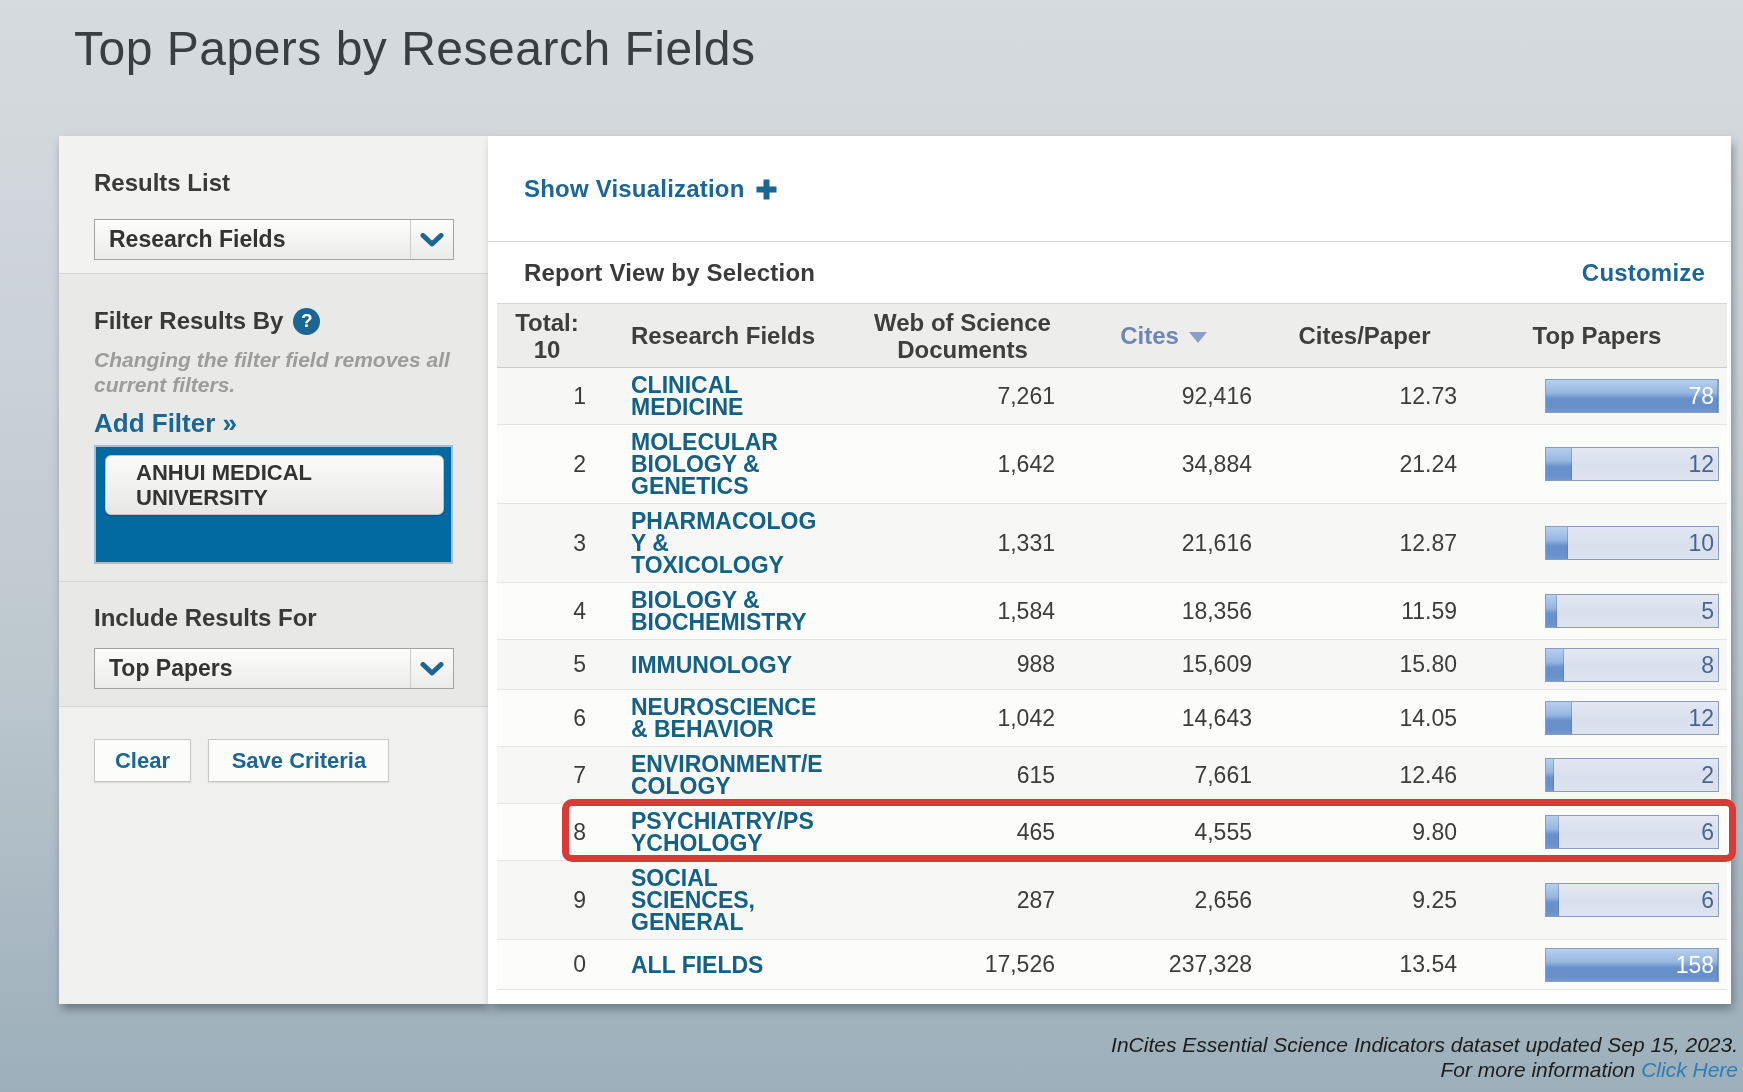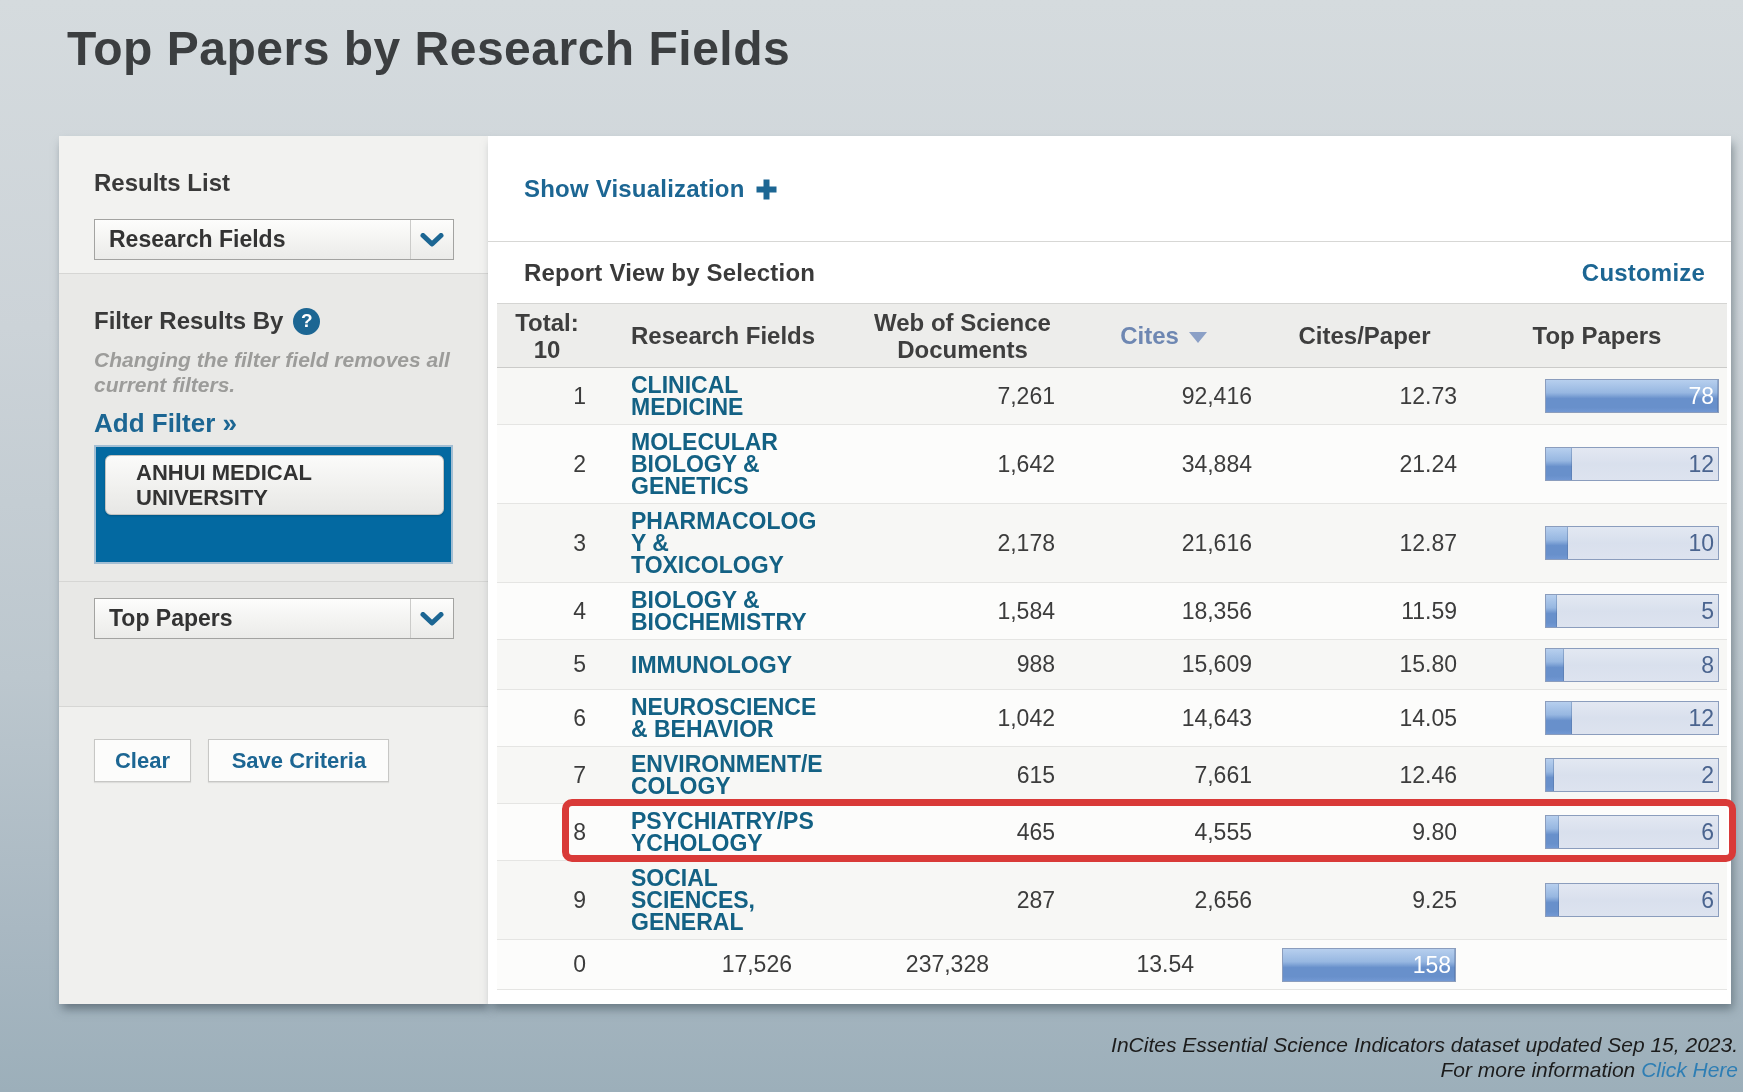"Top Papers by Research Fields" #page-title { font-weight: bold -> normal; left: 67px -> 74px }
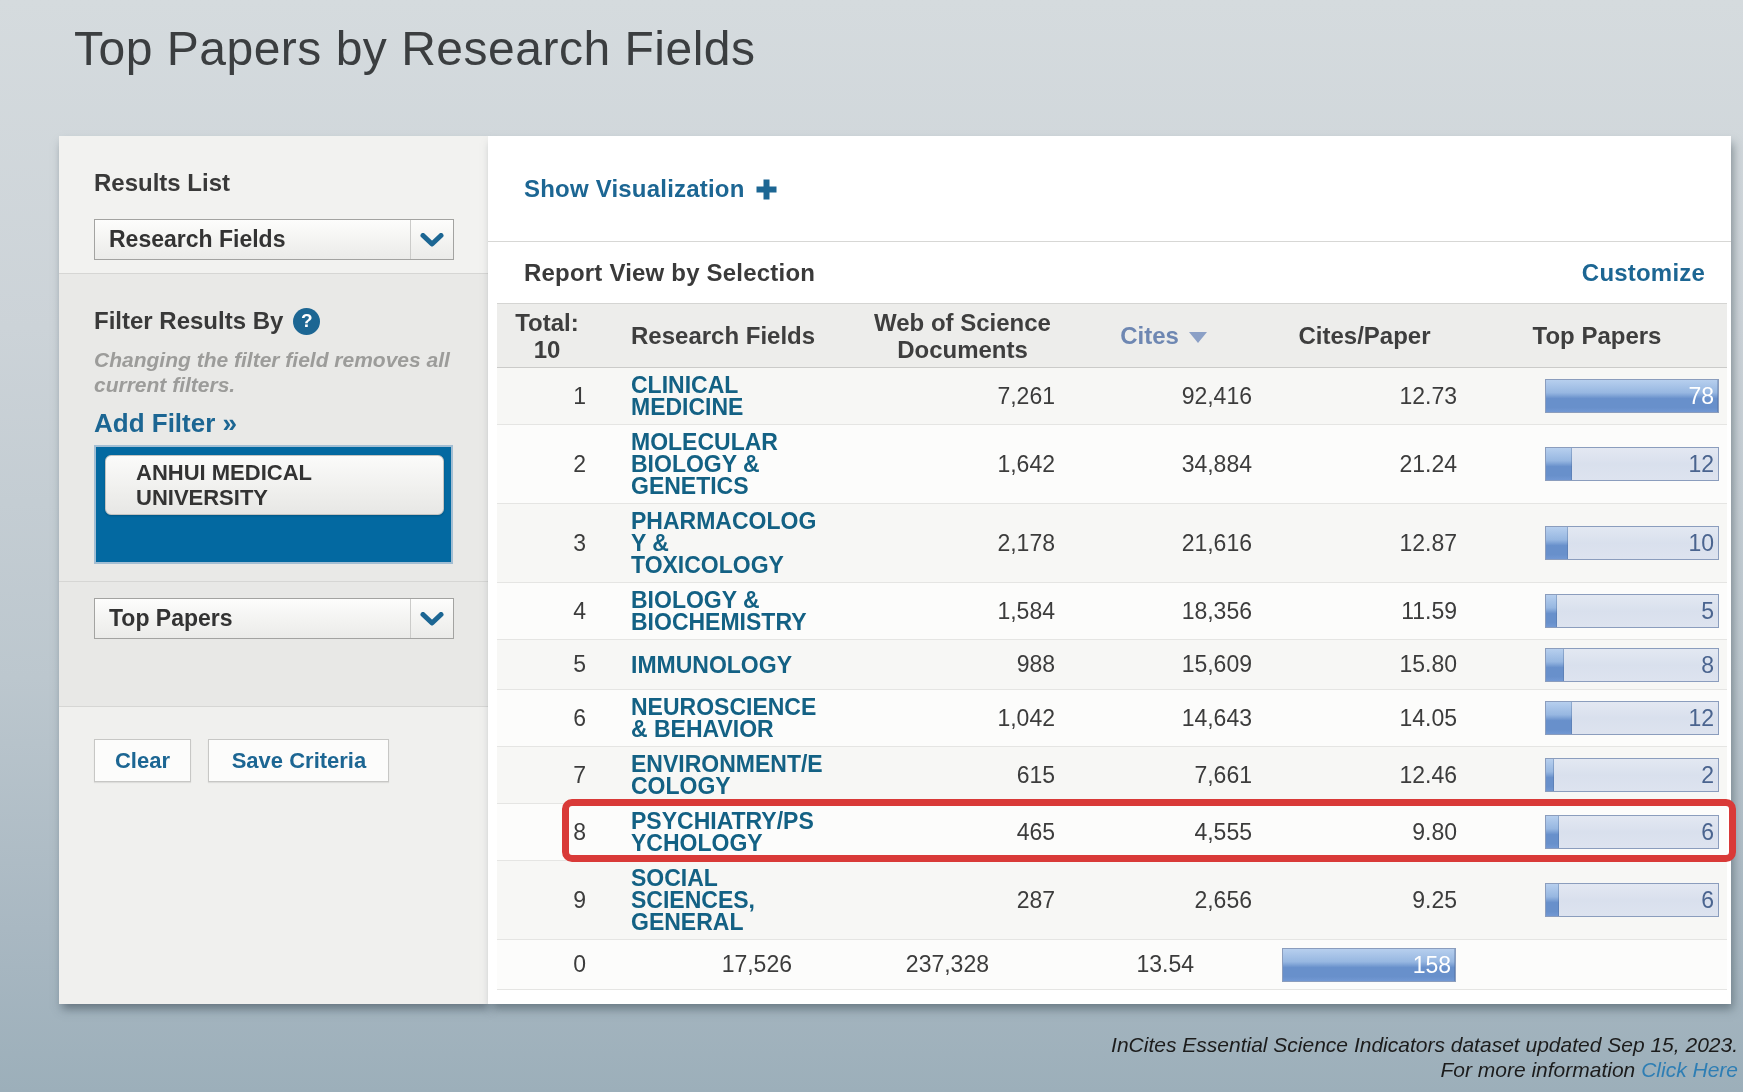"2,178" div.td-num { text: 2,178 -> 1,331 }
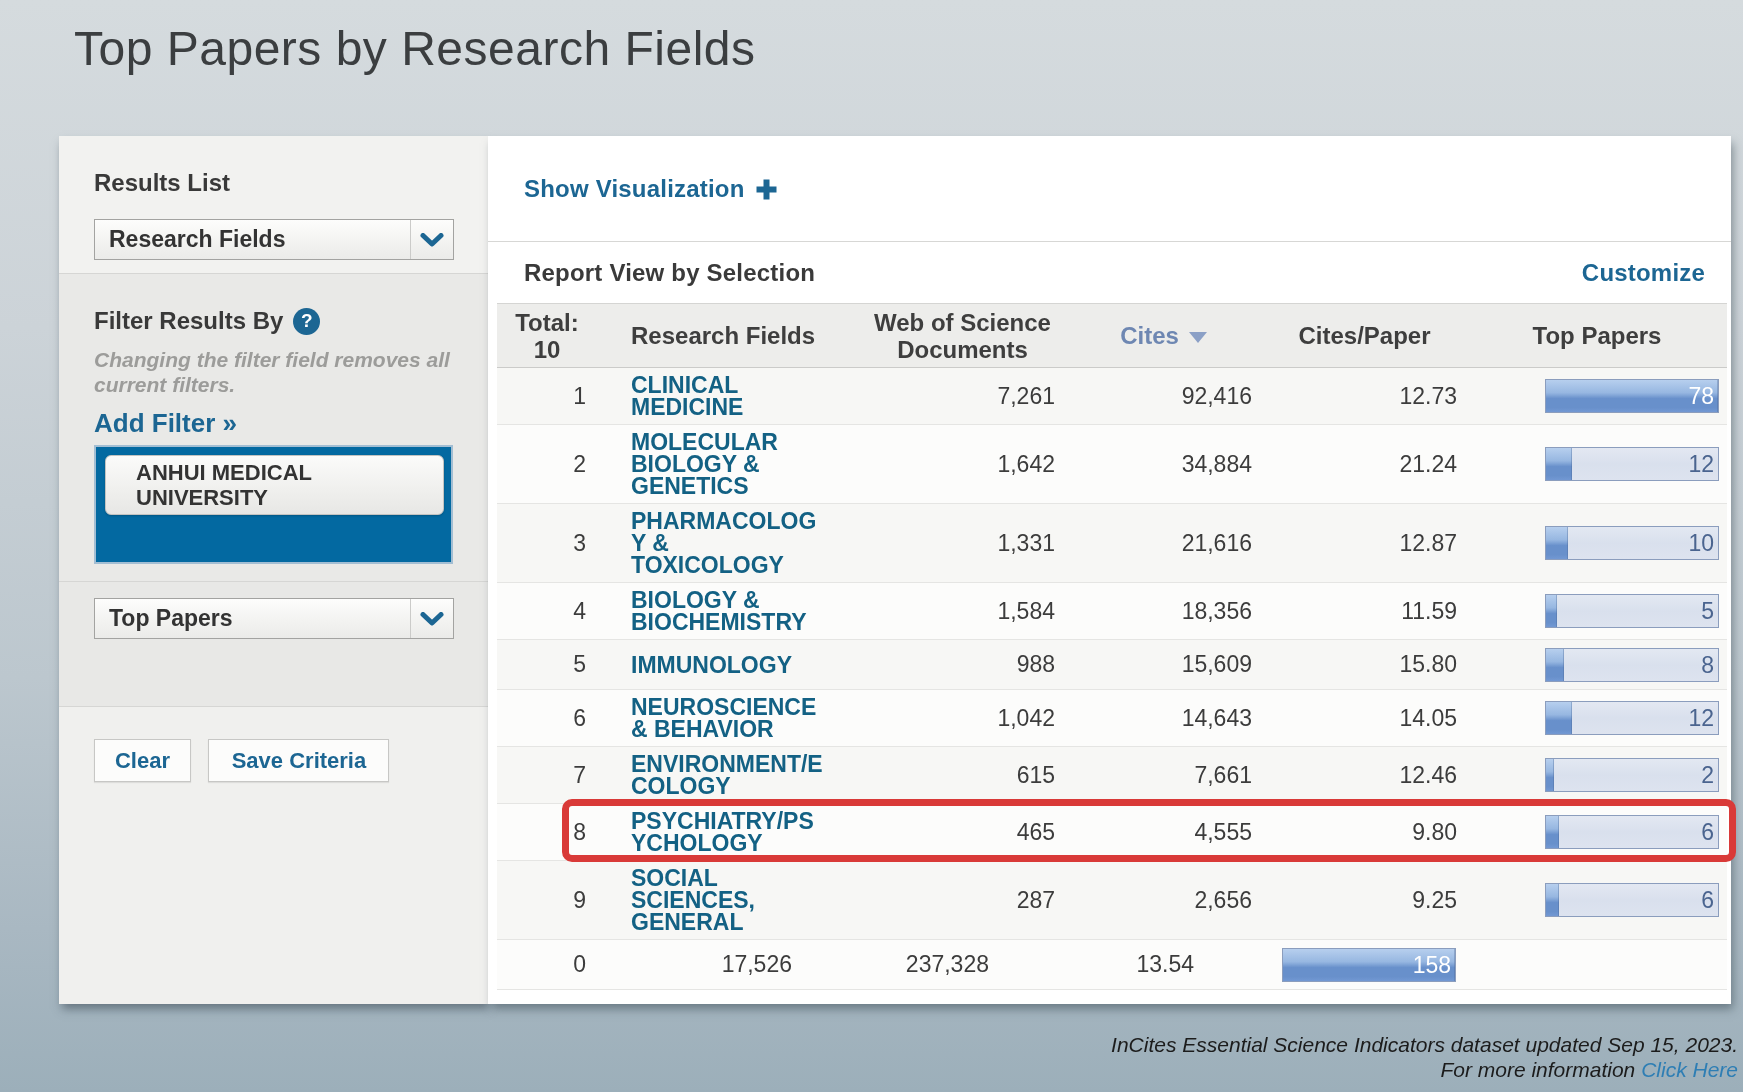"Include Results For" div.side-label { html: none -> <div>Include Results For</div> }
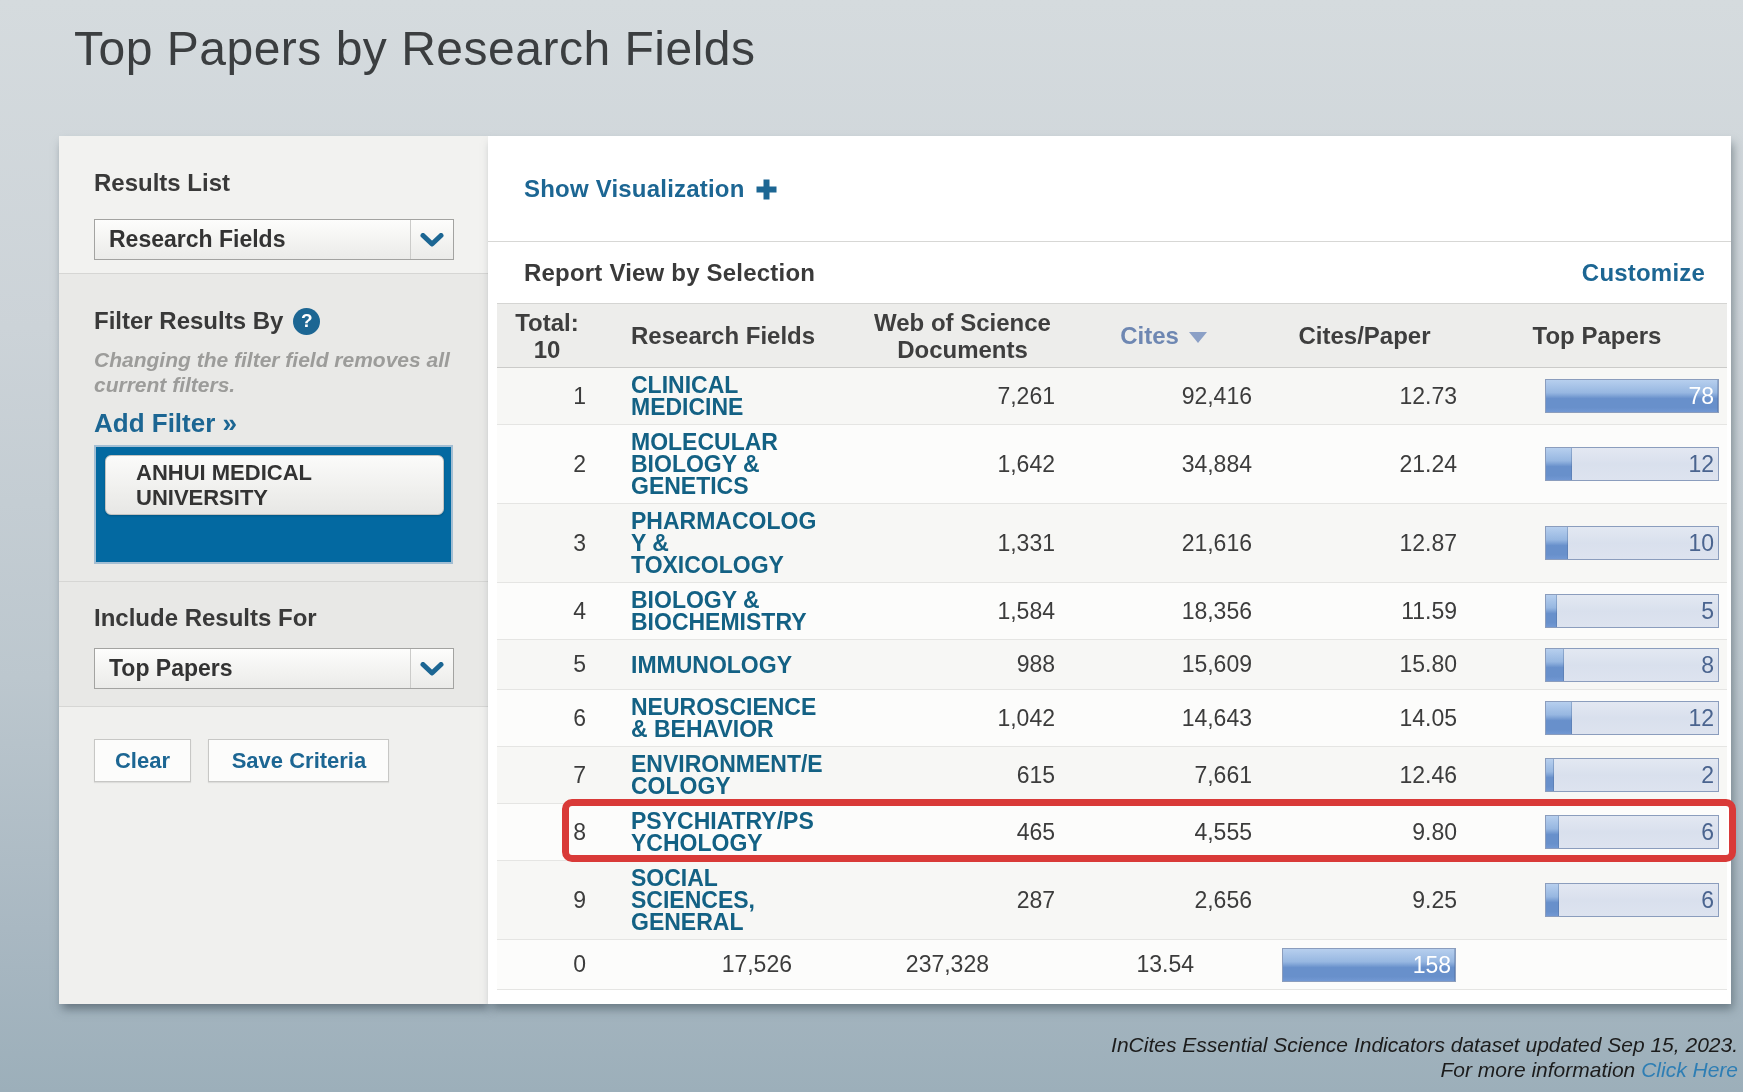"ALL FIELDS" a.td-field { html: none -> <a>ALL FIELDS</a> }
